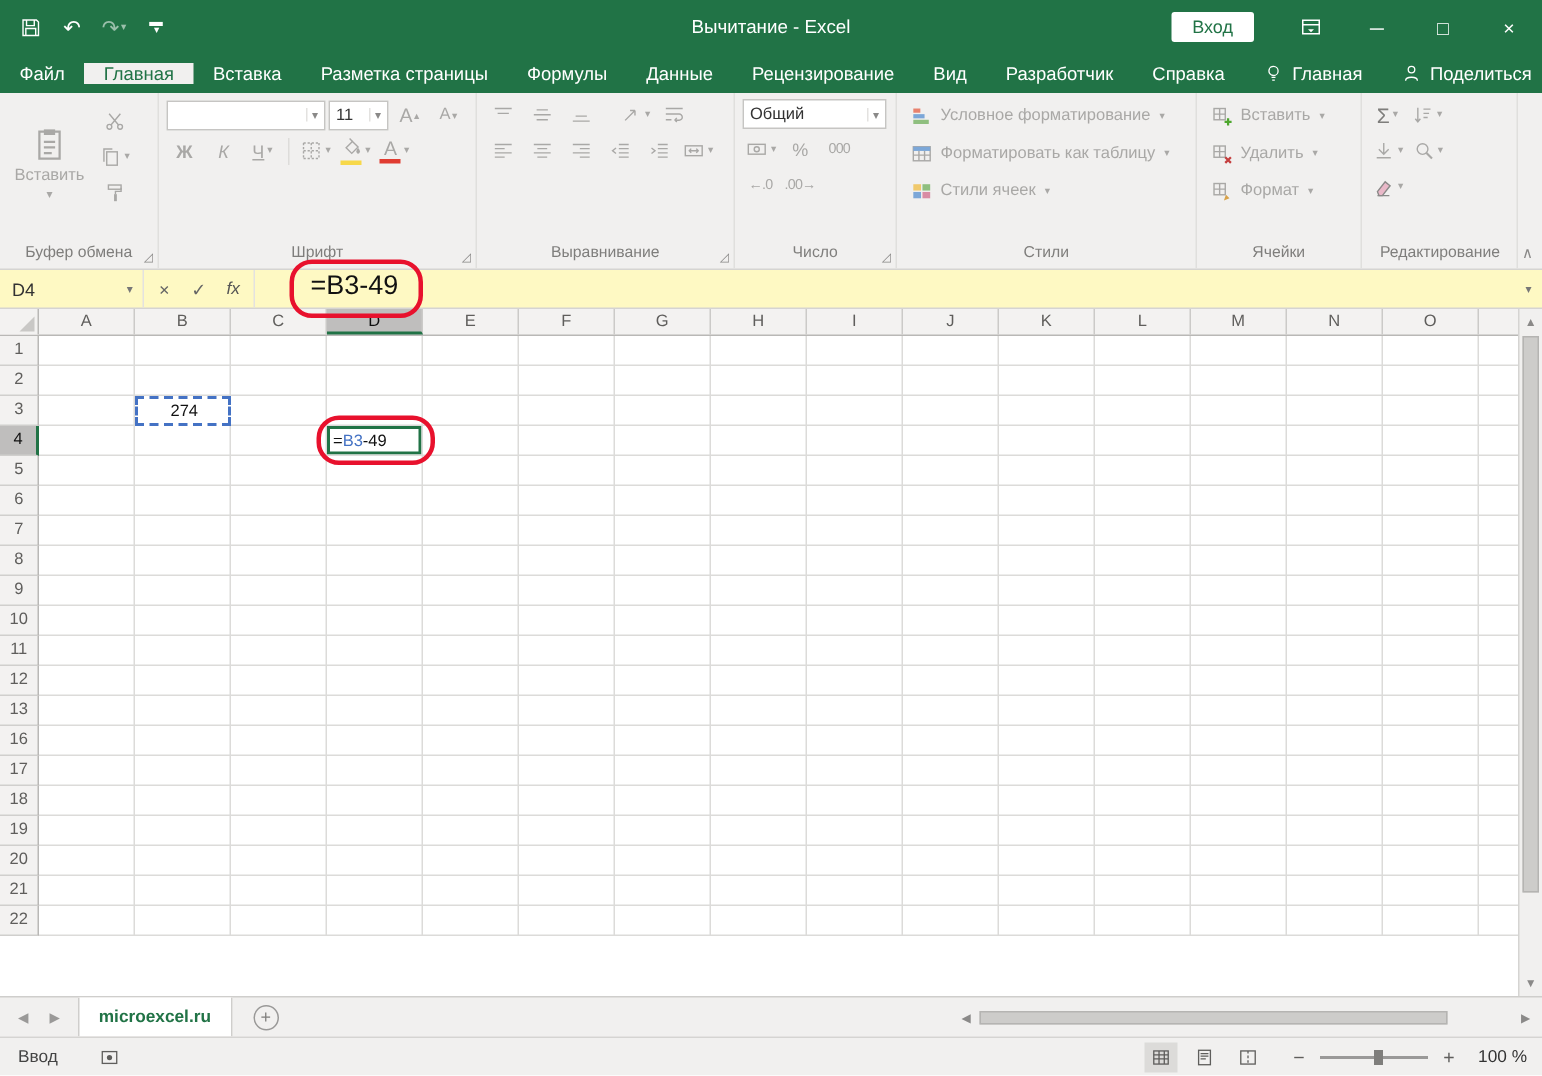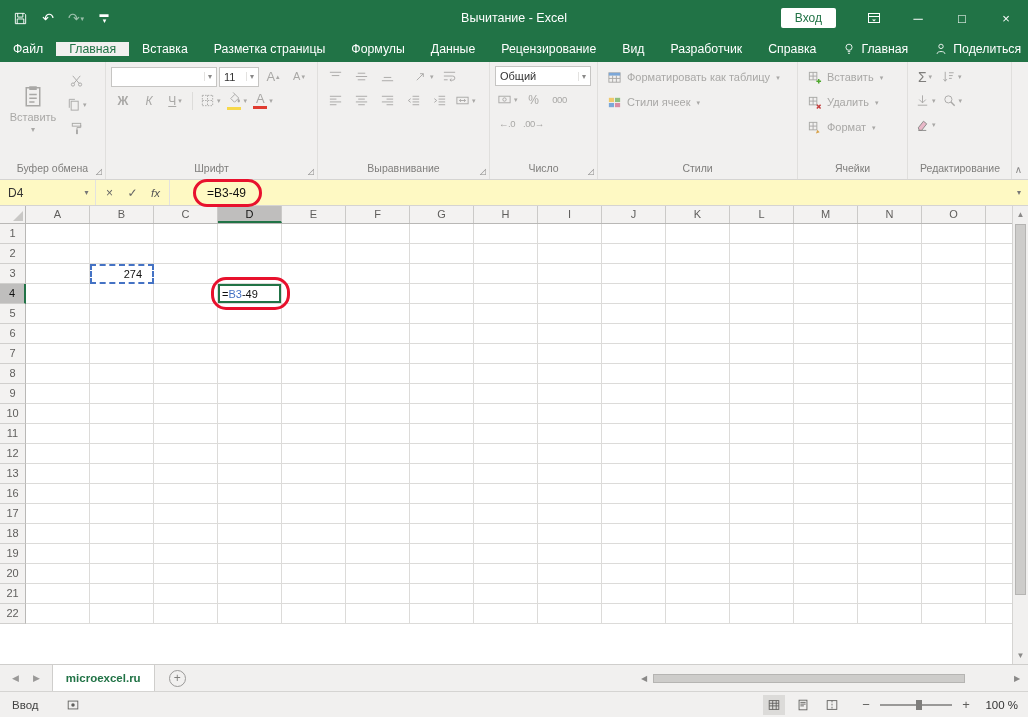"Условное форматирование" div.lrow { html: none -> <div> <svg> <use></use> </svg> <span>Условное форматирование</span> <span>▾</span> </div> }
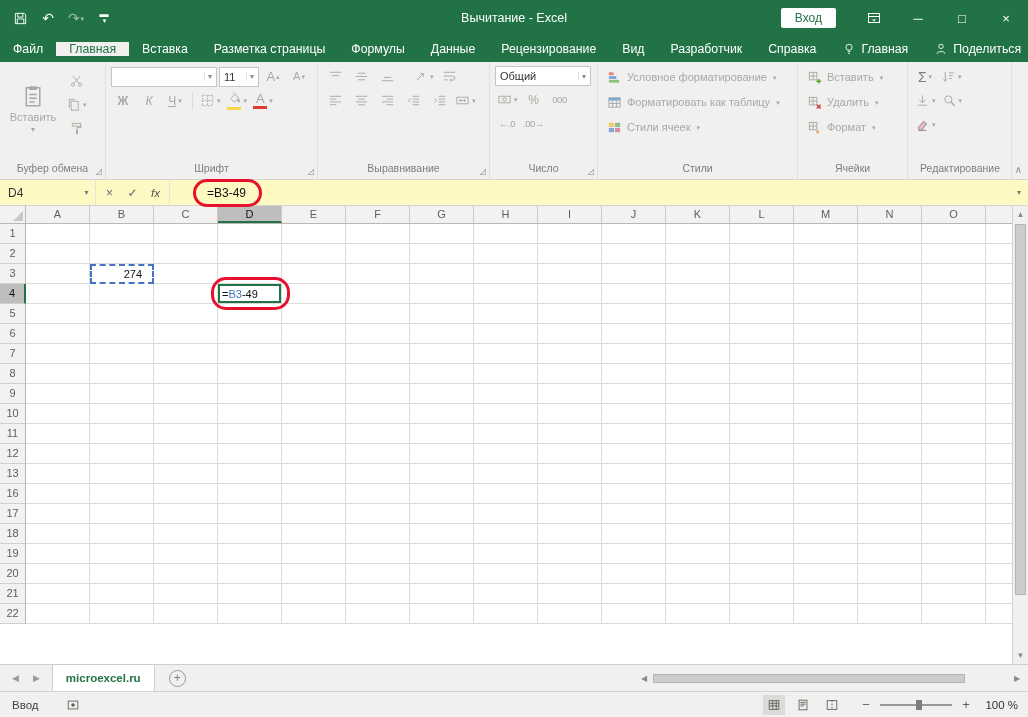"=B3-49" .fformula { align-items: center -> none; font-size: 12px -> 18px }
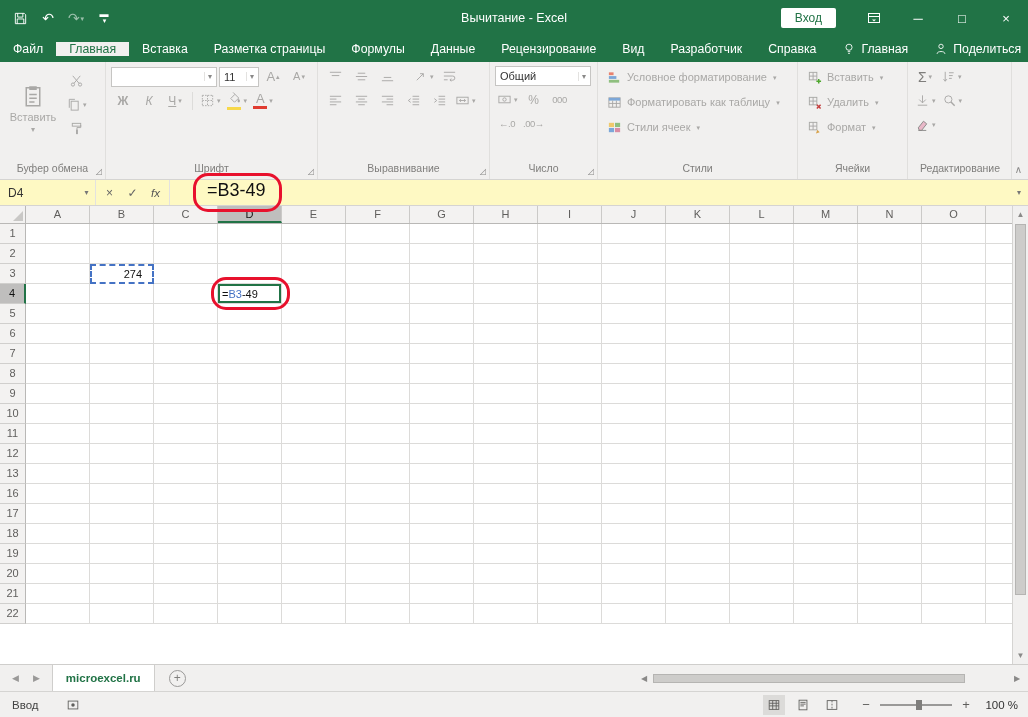"274" .cellnum { padding-right: 10px -> 20px }
